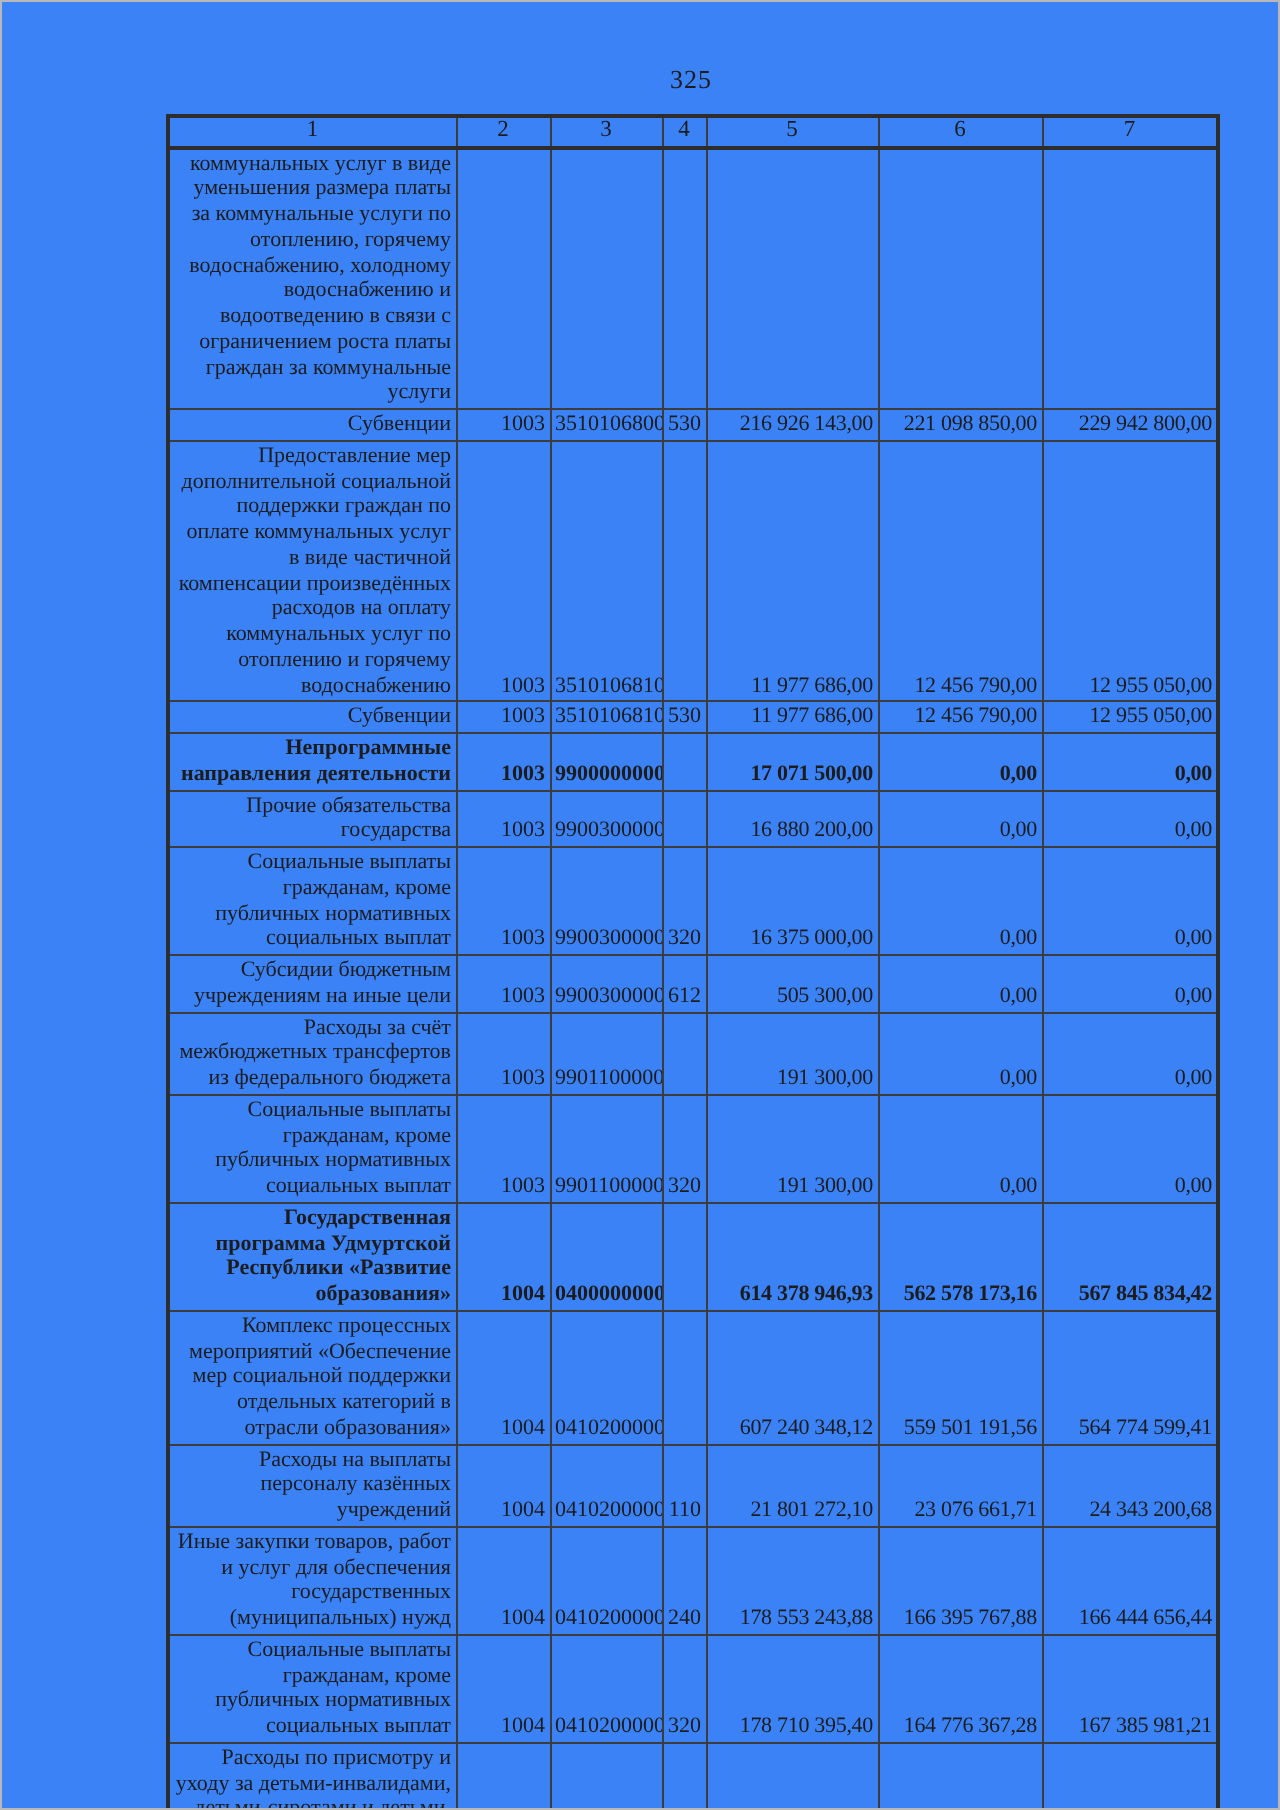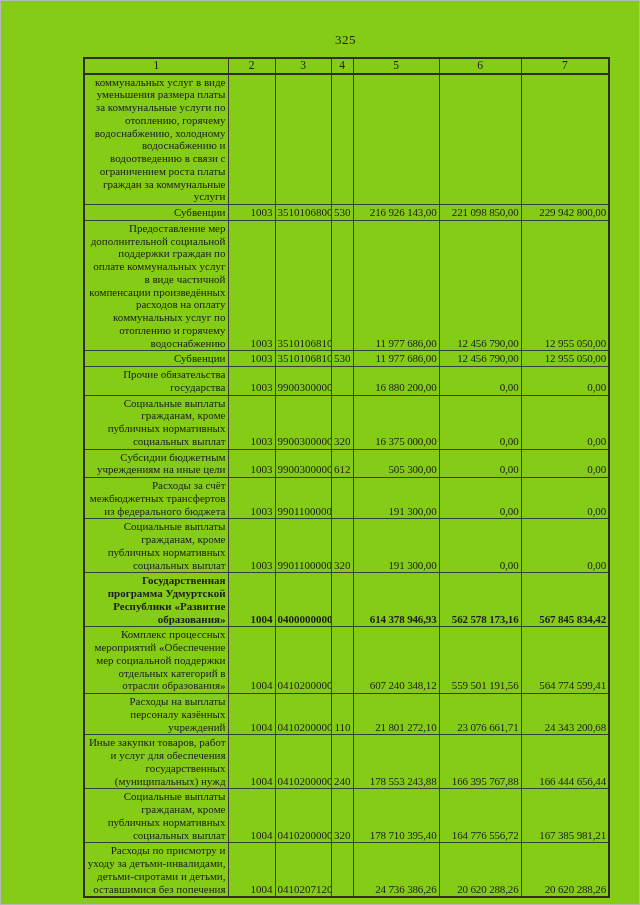"325" .page { background: #84cc16 -> #3b82f6 }
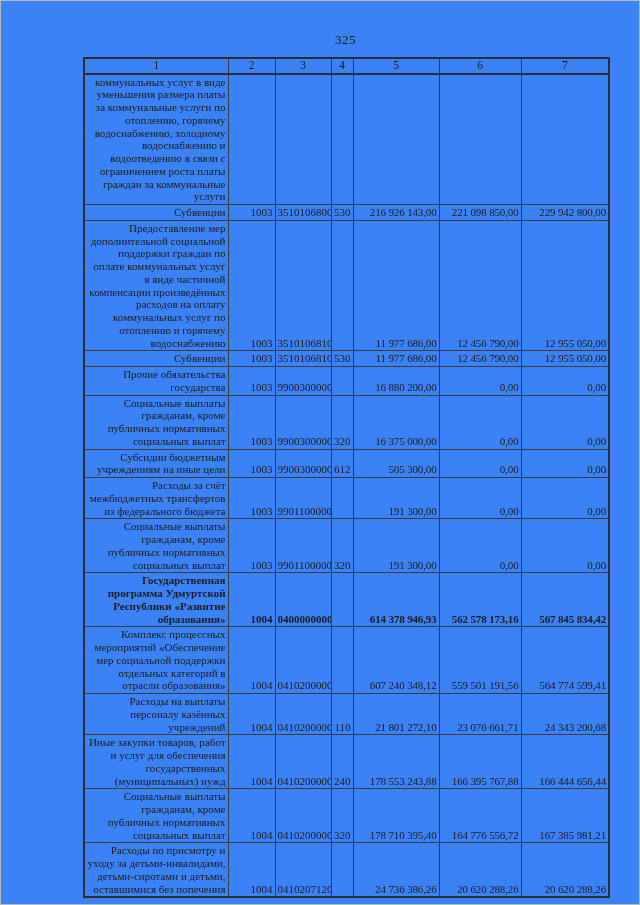"Непрограммные направления деятельности" tr.bold { html: none -> <tr> <td>Непрограммные направления деятельности</td> <td>1003</td> <td>9900000000</td> <td></td> <td>17 071 500,00</td> <td>0,00</td> <td>0,00</td> </tr> }
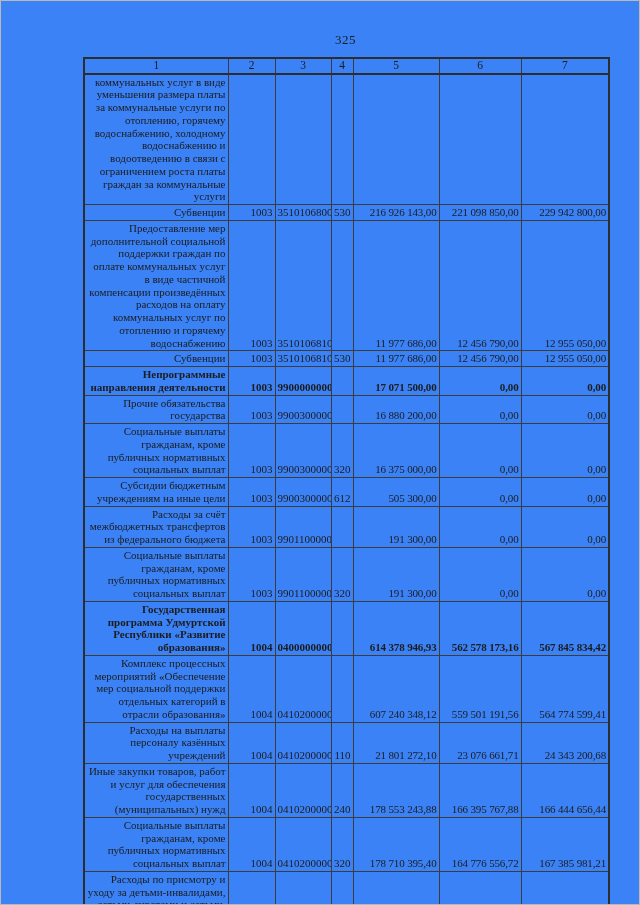"164 776 556,72" td.c6 { text: 164 776 556,72 -> 164 776 367,28 }
